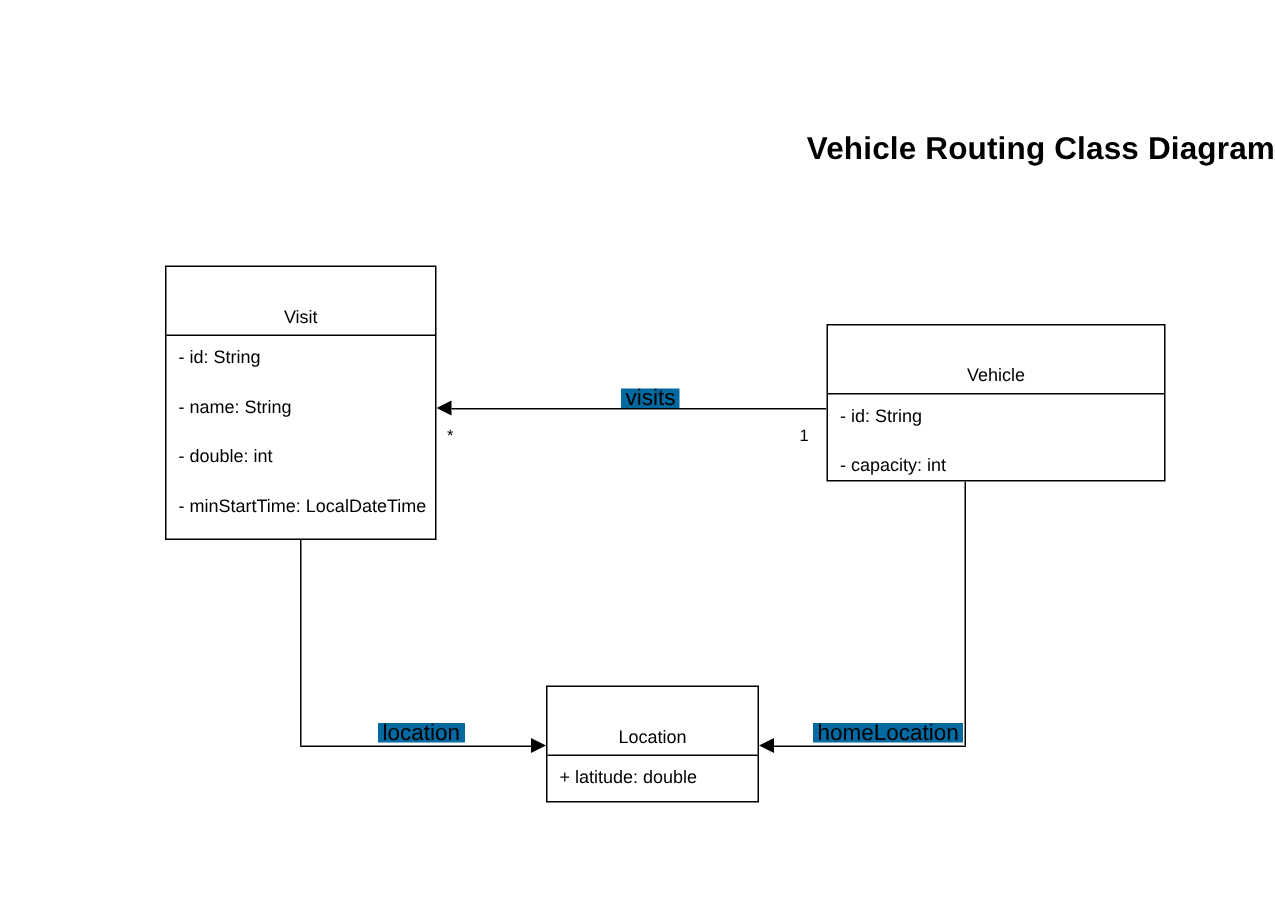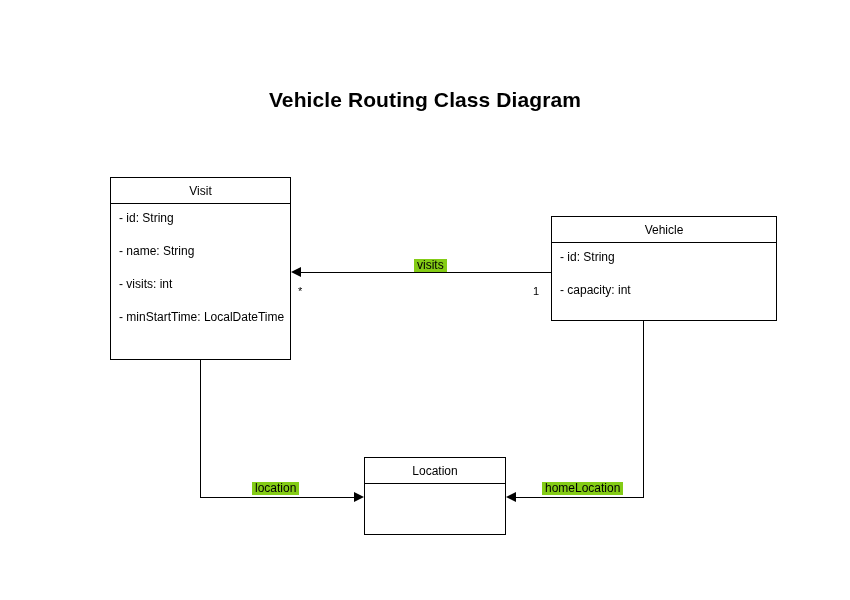"Vehicle Routing Class Diagram" .diagram-title { text-align: center -> right }
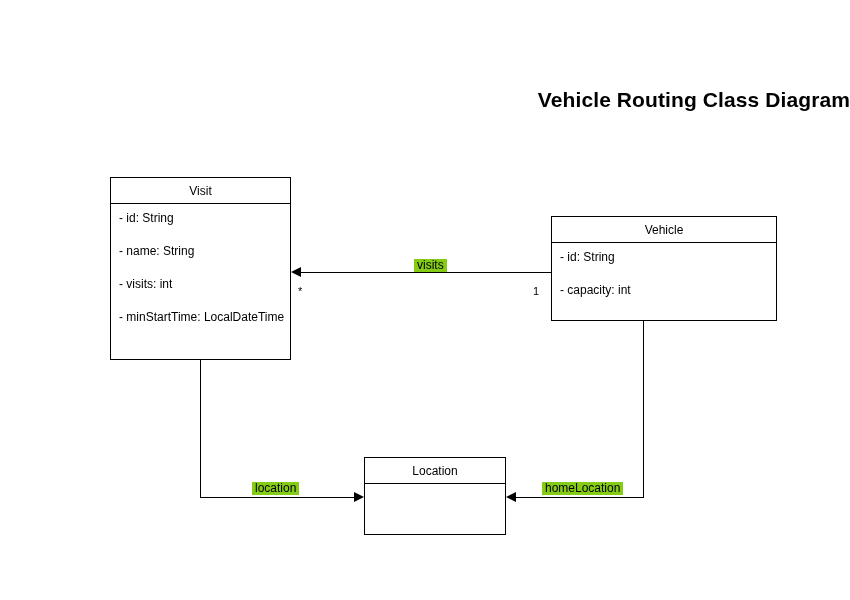"Visit" .uml-class-name { margin-top: none -> 20px }
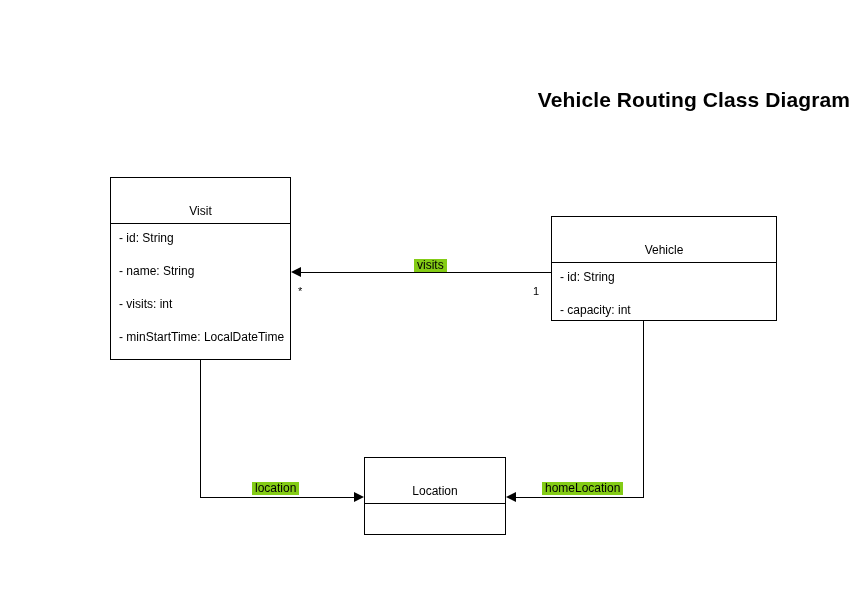"visits" .edge-label { background: #84cc16 -> #0369a1; font-size: 12px -> 15px }
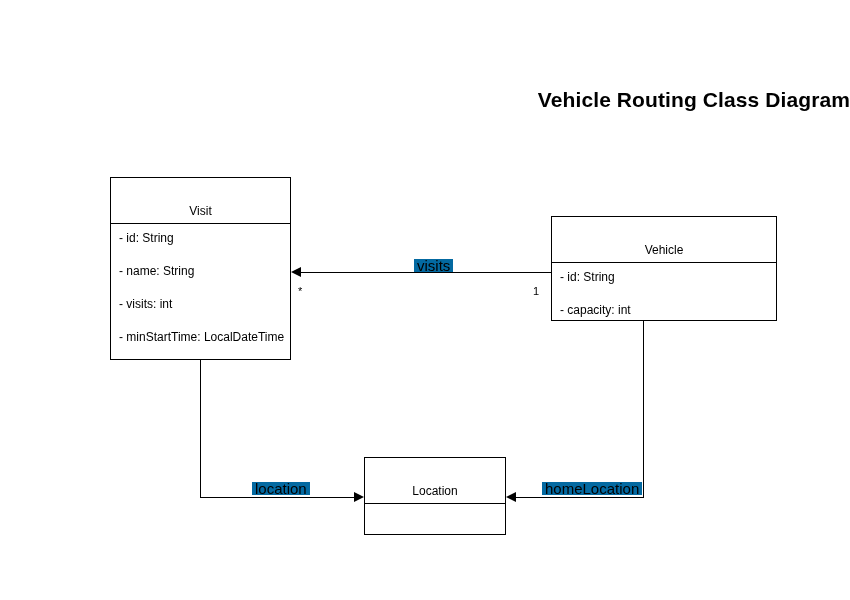"- visits: int" div.uml-attr { text: visits -> double }
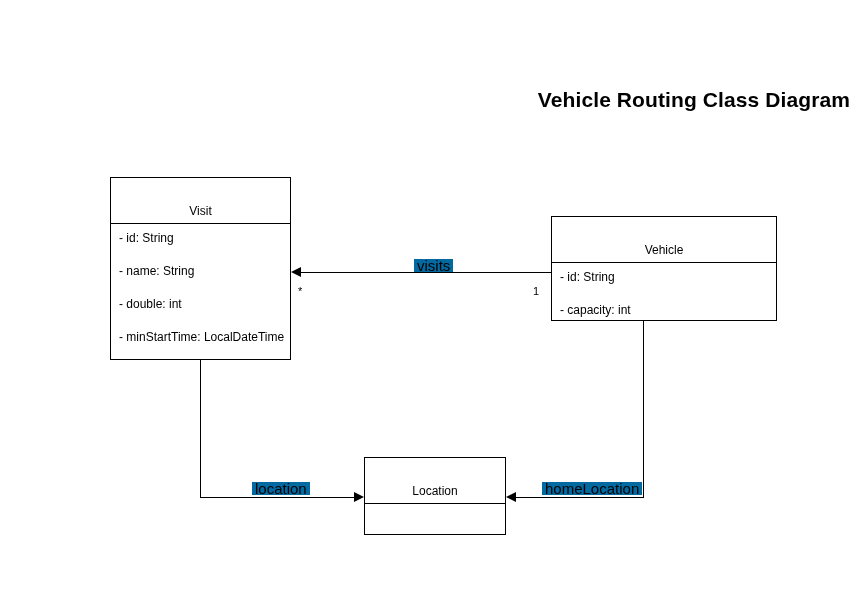"+ latitude: double" div.uml-attr { html: none -> <div>+ latitude: double</div> }
